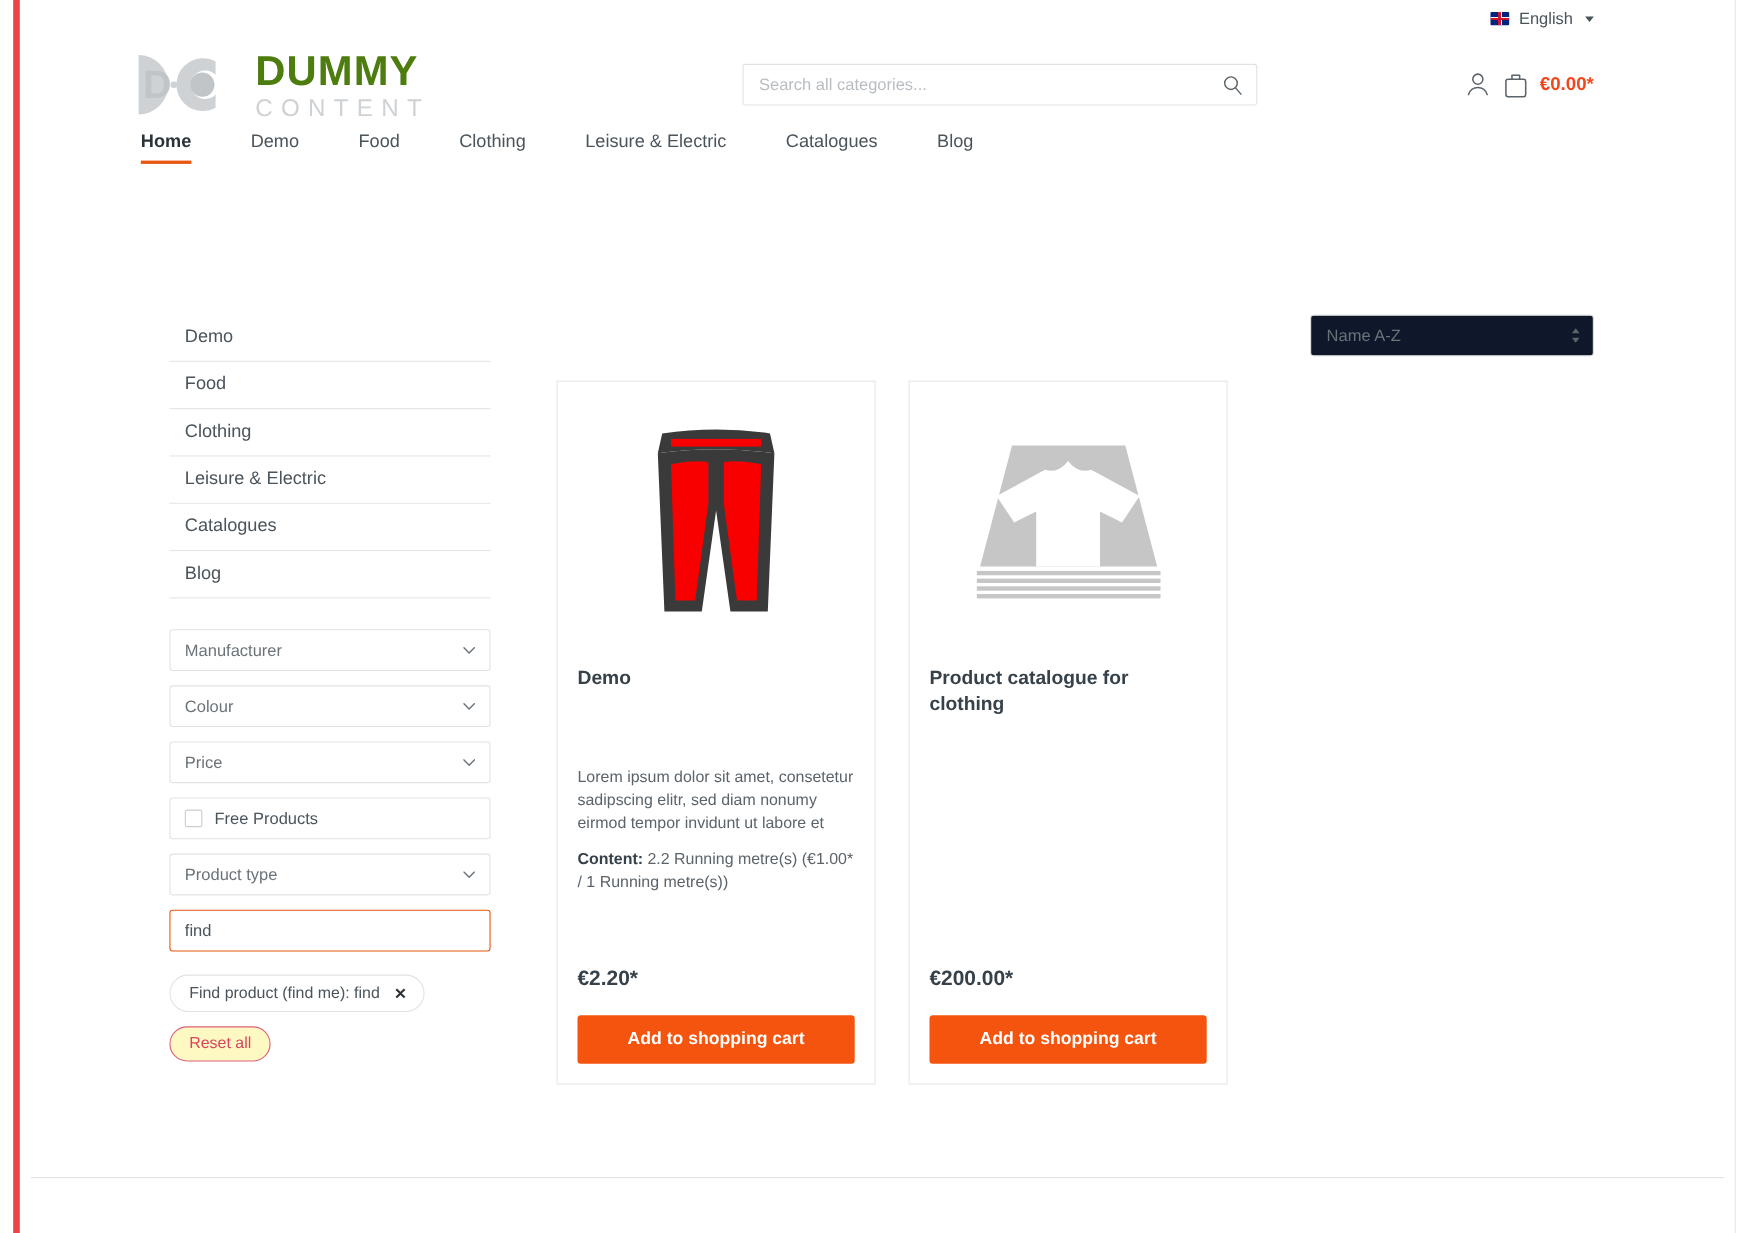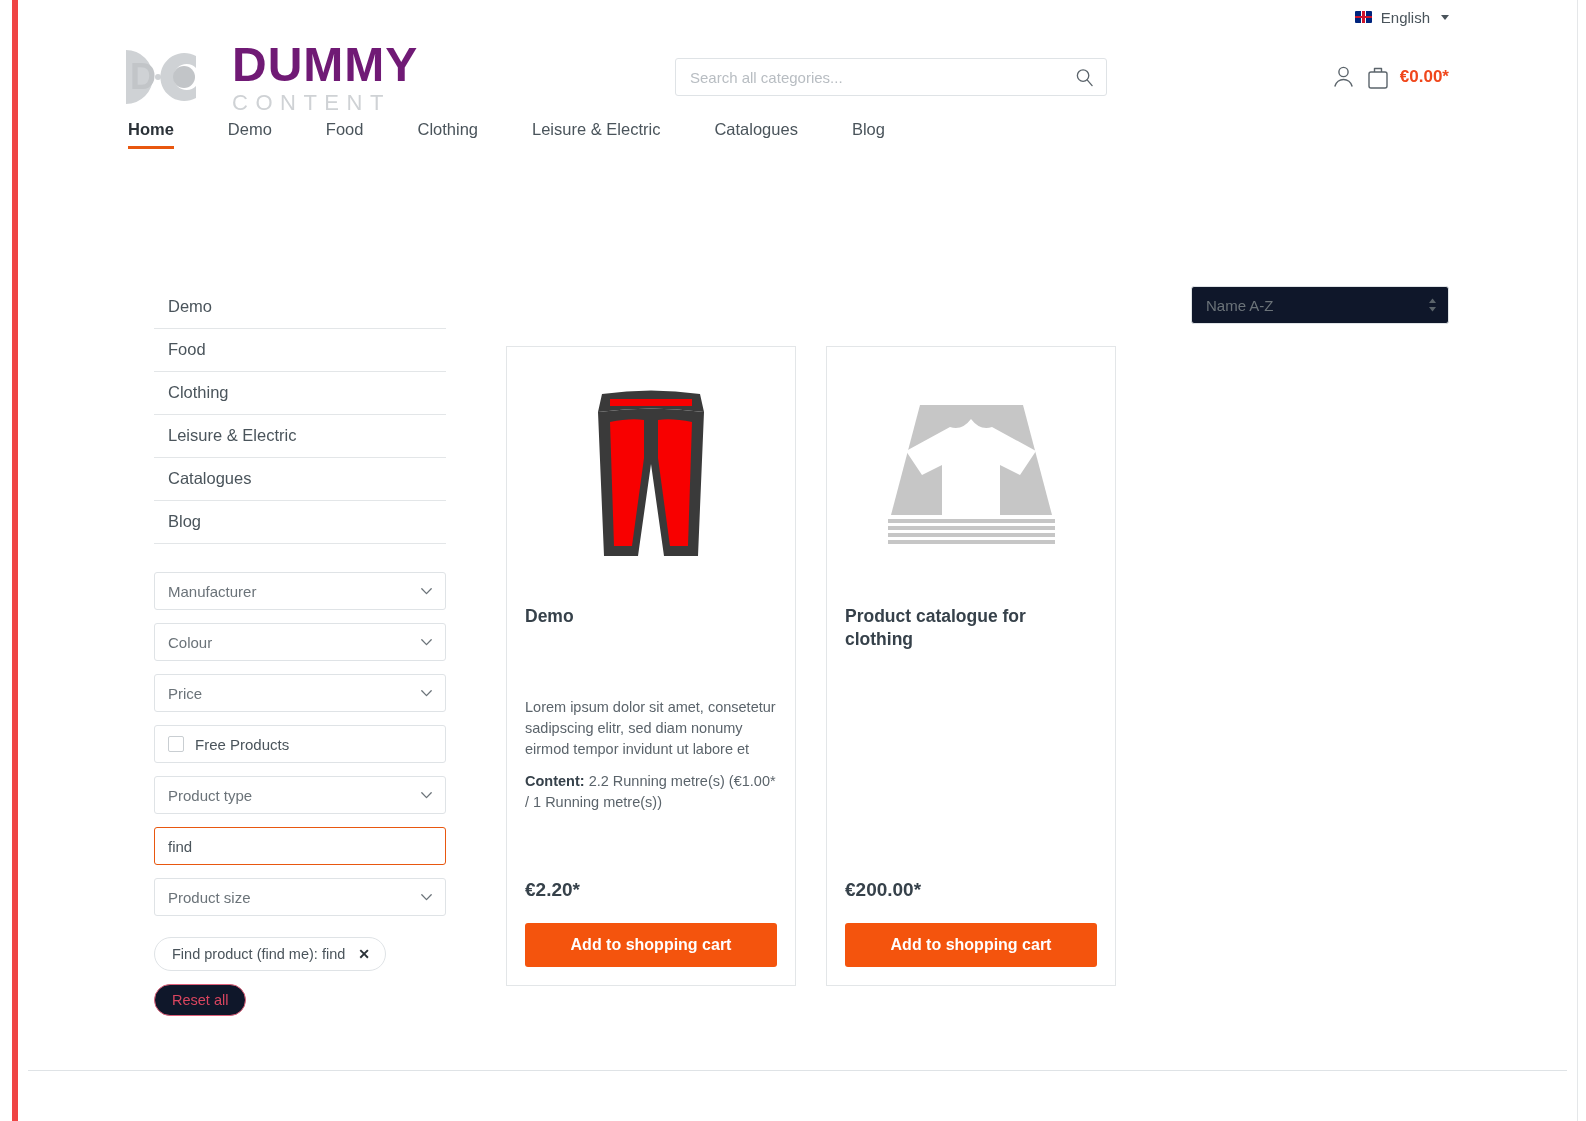"DUMMY" .logo-dummy { color: #701a75 -> #4d7c0f; font-size: 48px -> 38px }
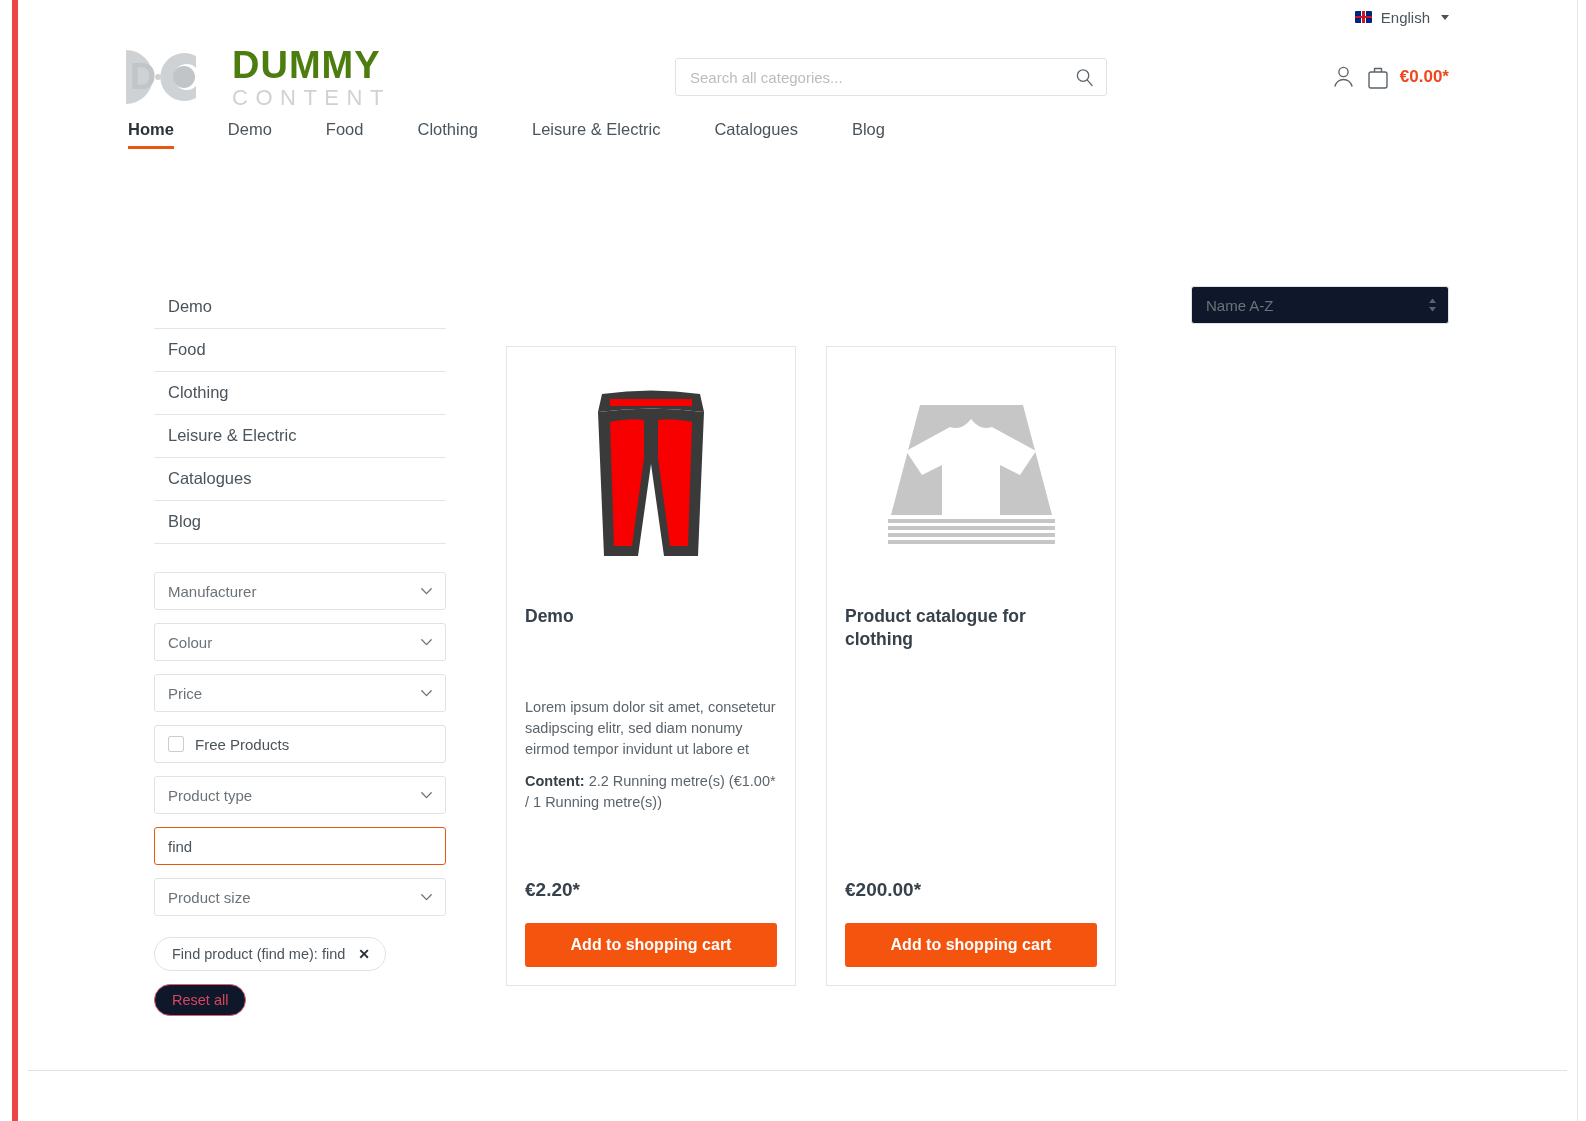"Search all categories..." .search-wrap { width: 432px -> 468px }
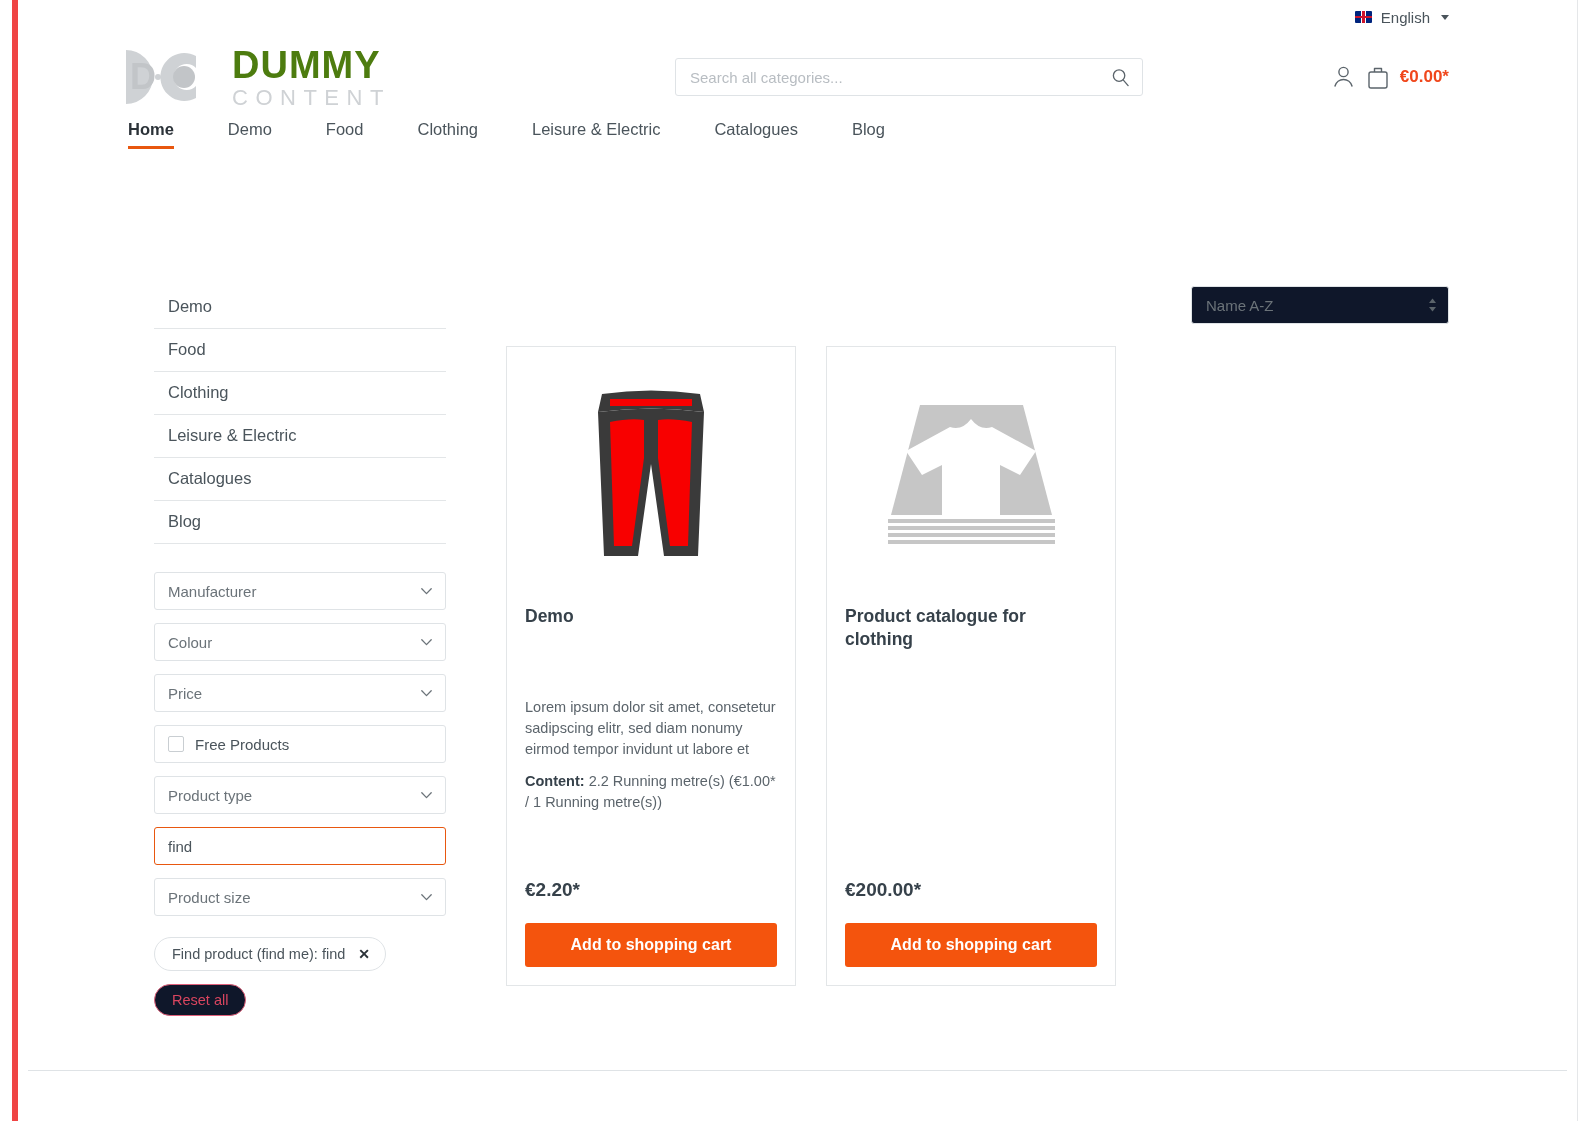"Product size" div.filter-box { html: <div> <span>Product size</span> <svg> <path></path> </svg> </div> -> none }
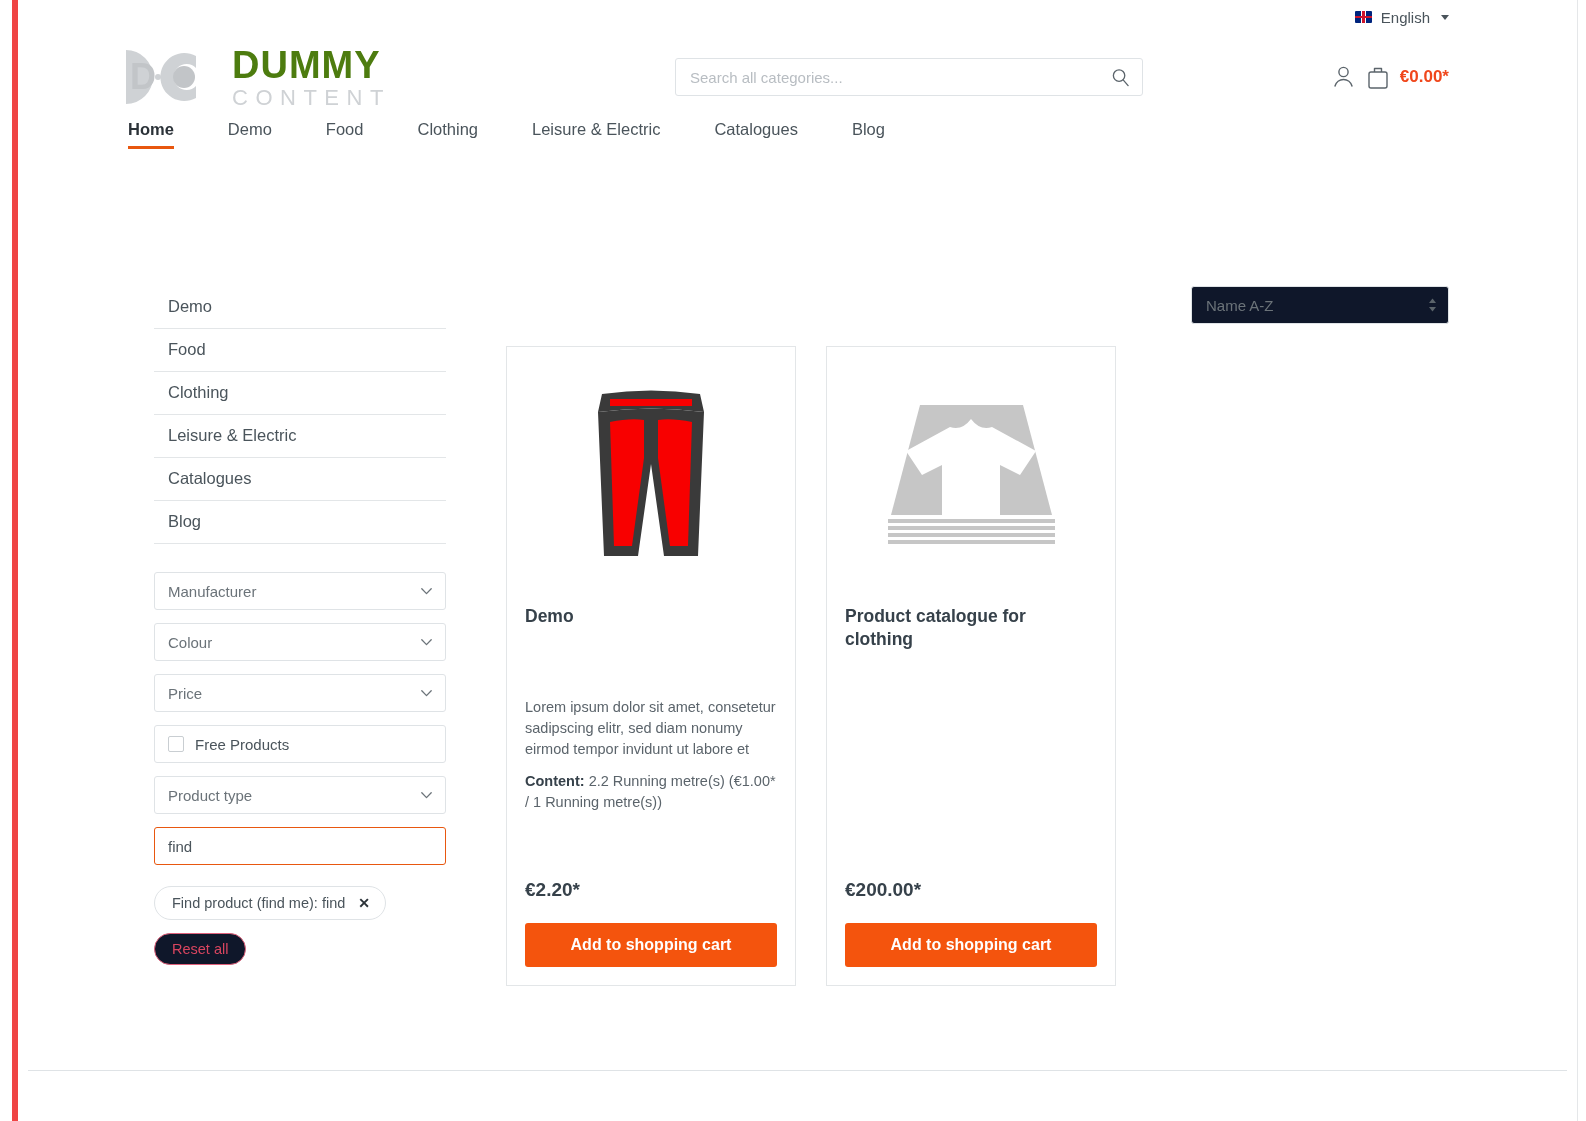"Reset all" .reset-btn { background: #0f172a -> #fef9c3 }
